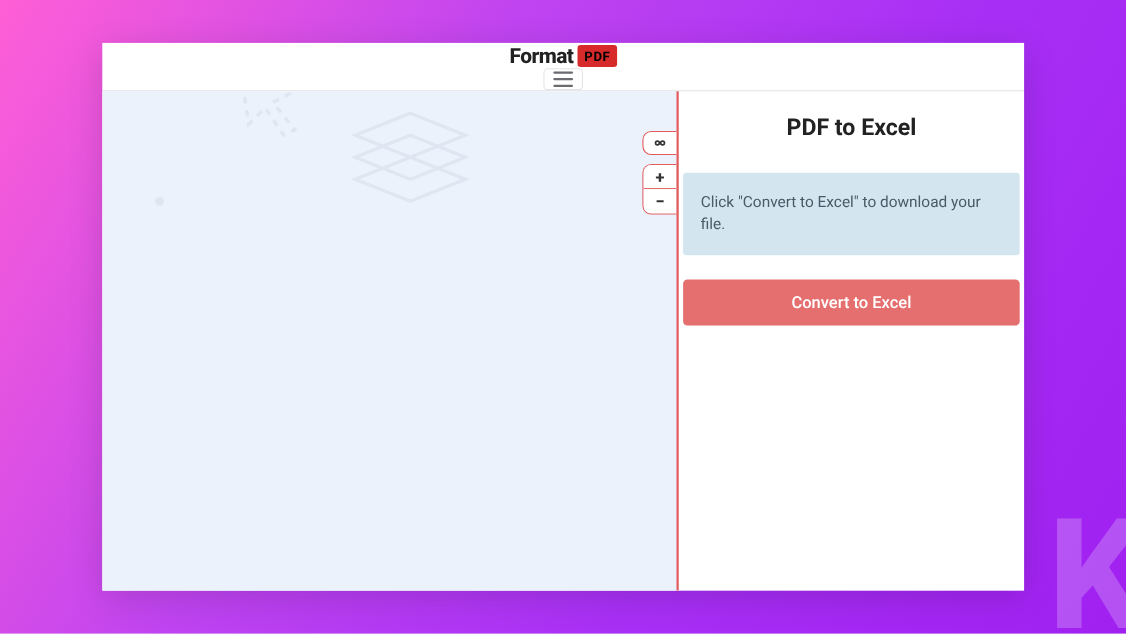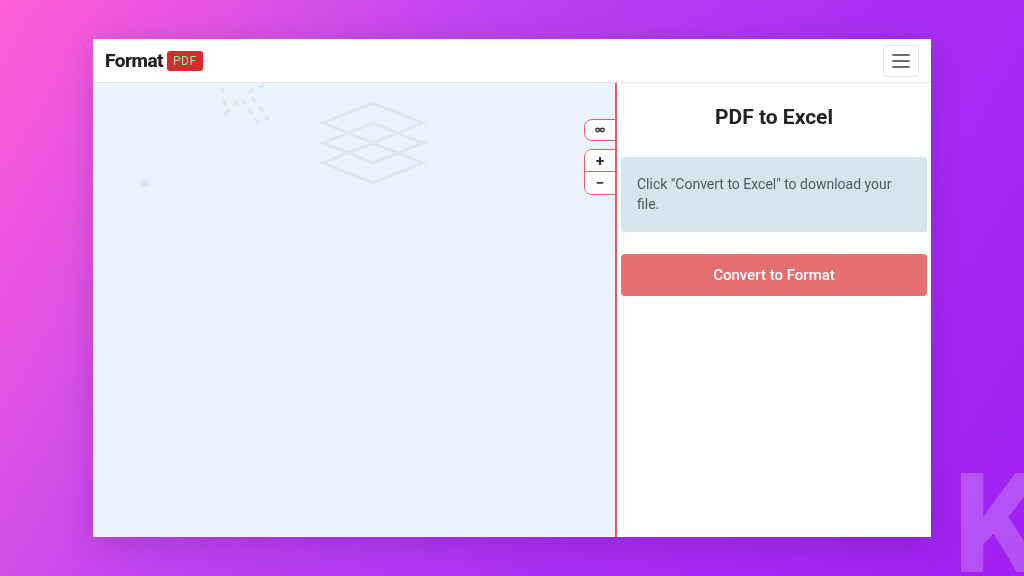"Format" .topbar { flex-direction: none -> column }
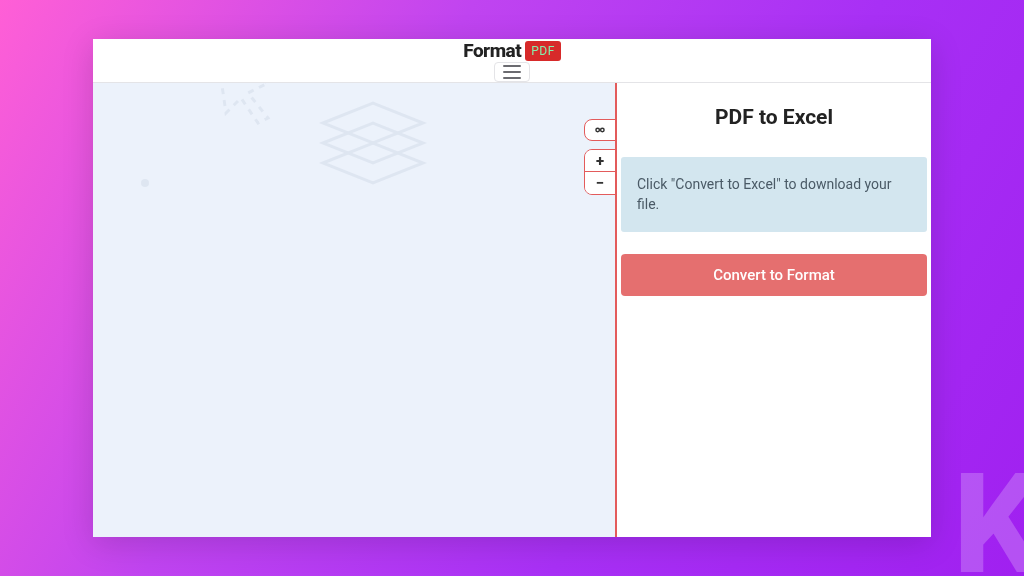"PDF" .logo-badge { color: #86efac -> #000000; font-weight: 400 -> 700 }
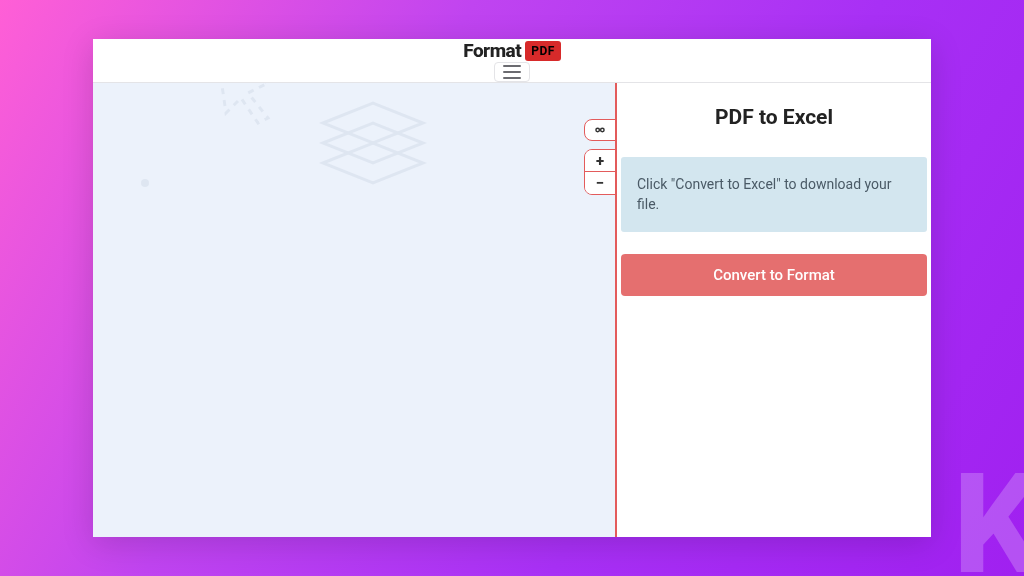"Convert to Format" div.convert-btn { text: Format -> Excel }
